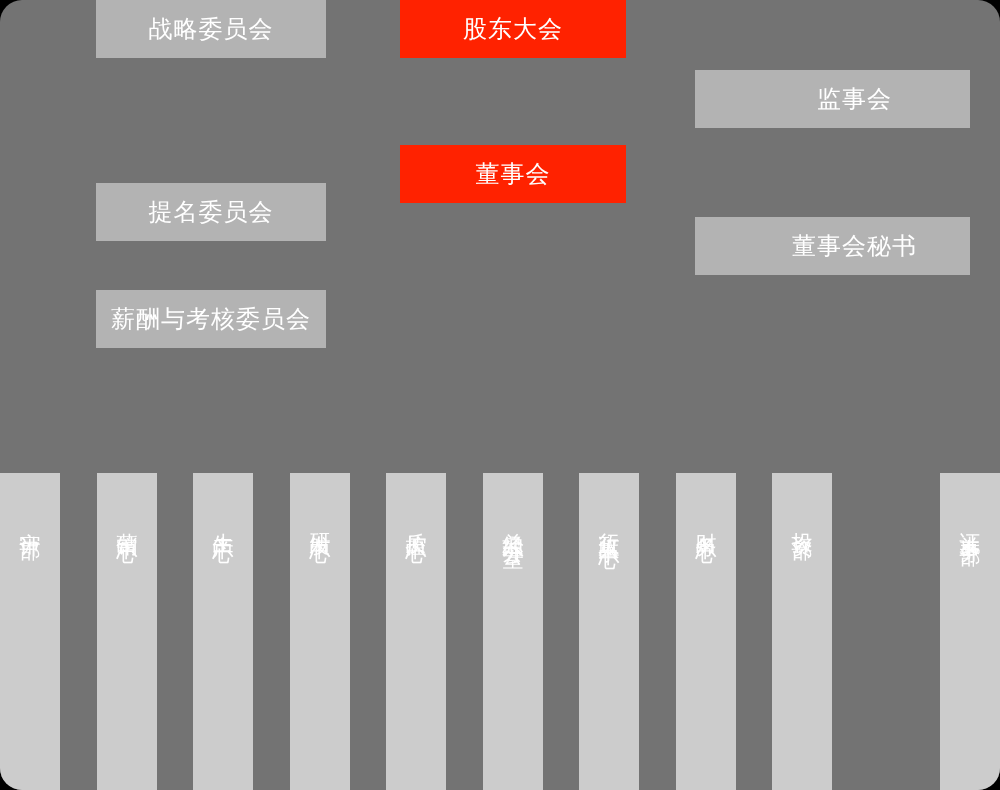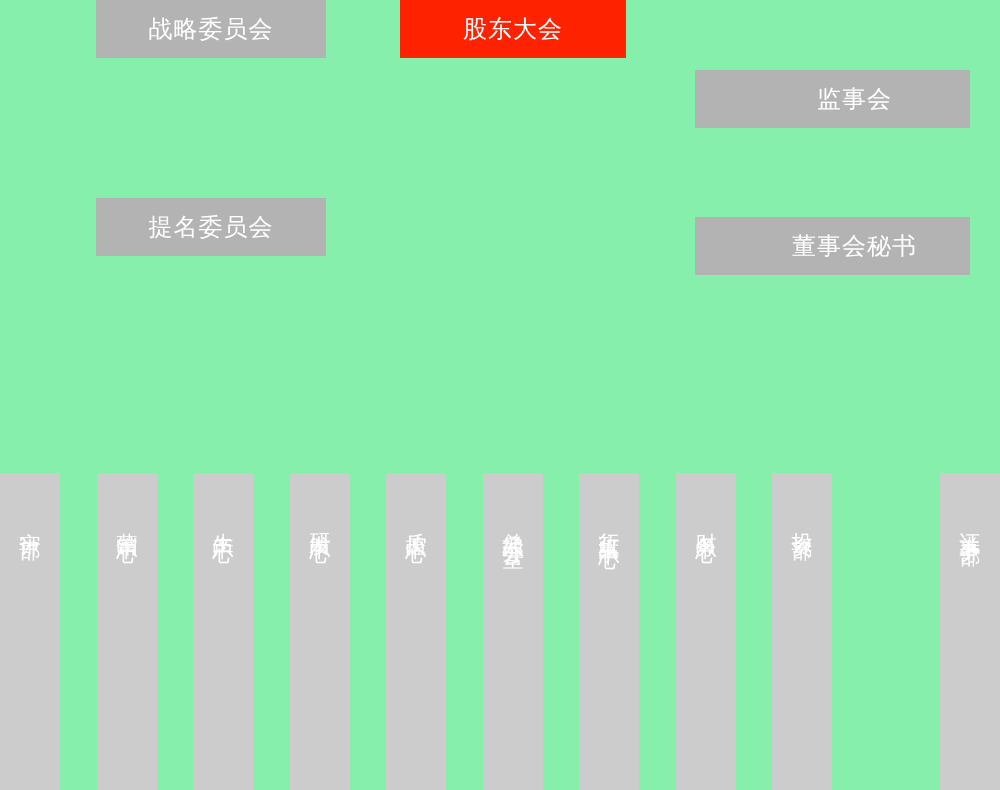"战略委员会" .stage { background: #86efac -> #737373; border-radius: none -> 22px }
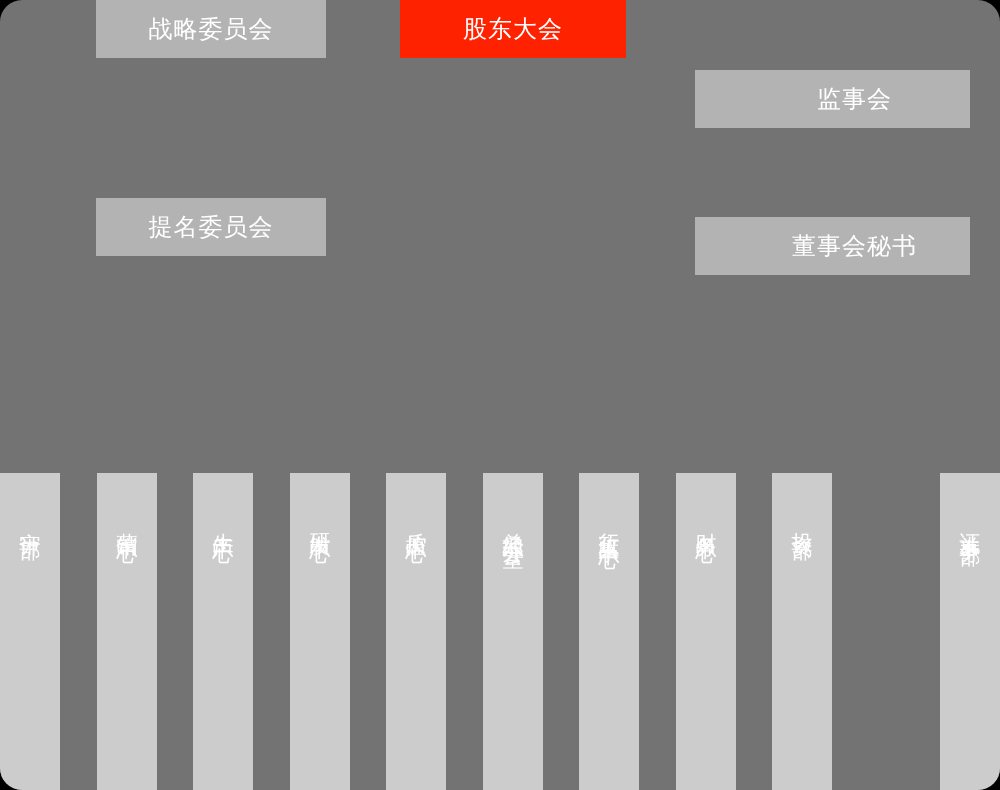"董事会" div.node { html: none -> <div>董事会</div> }
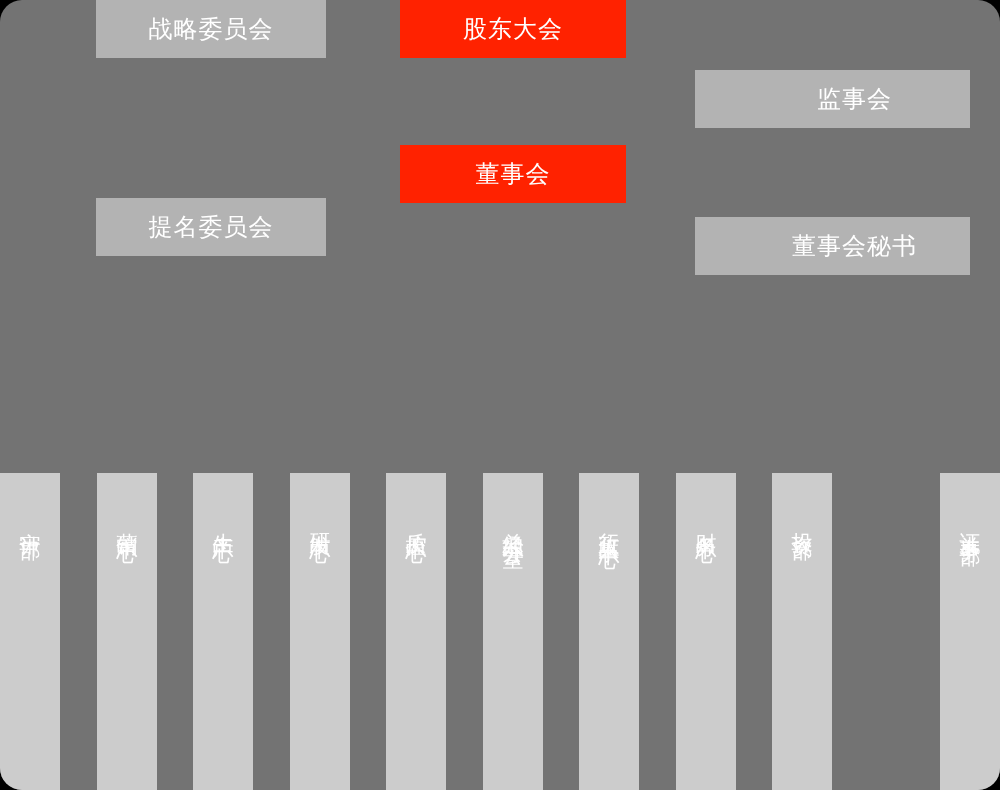"提名委员会" div.node { top: 198px -> 183px }
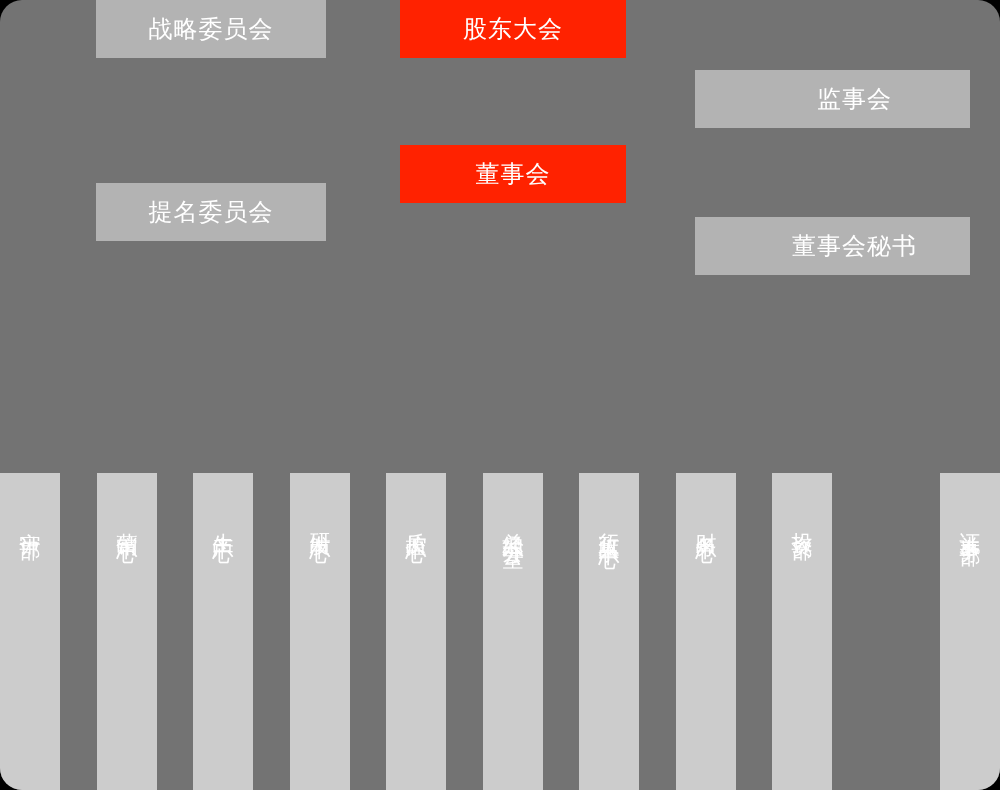"薪酬与考核委员会" div.node { html: none -> <div>薪酬与考核委员会</div> }
